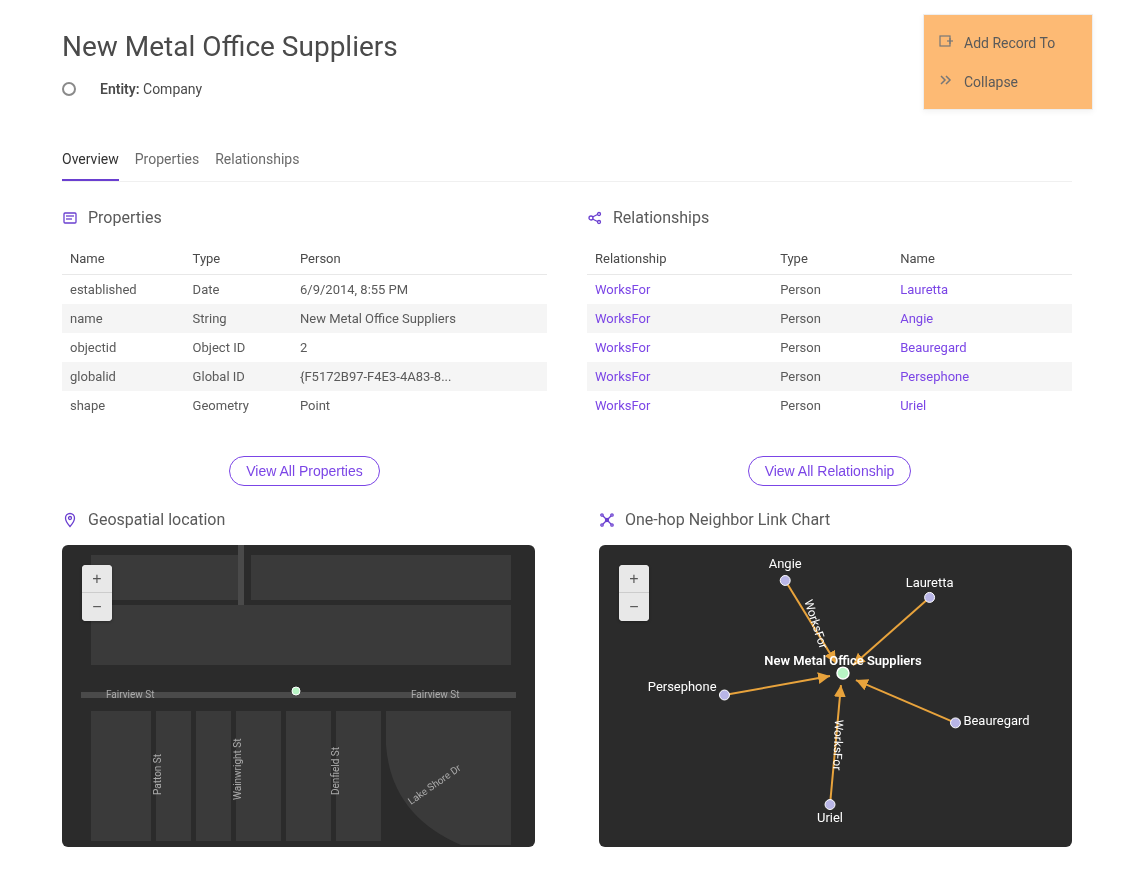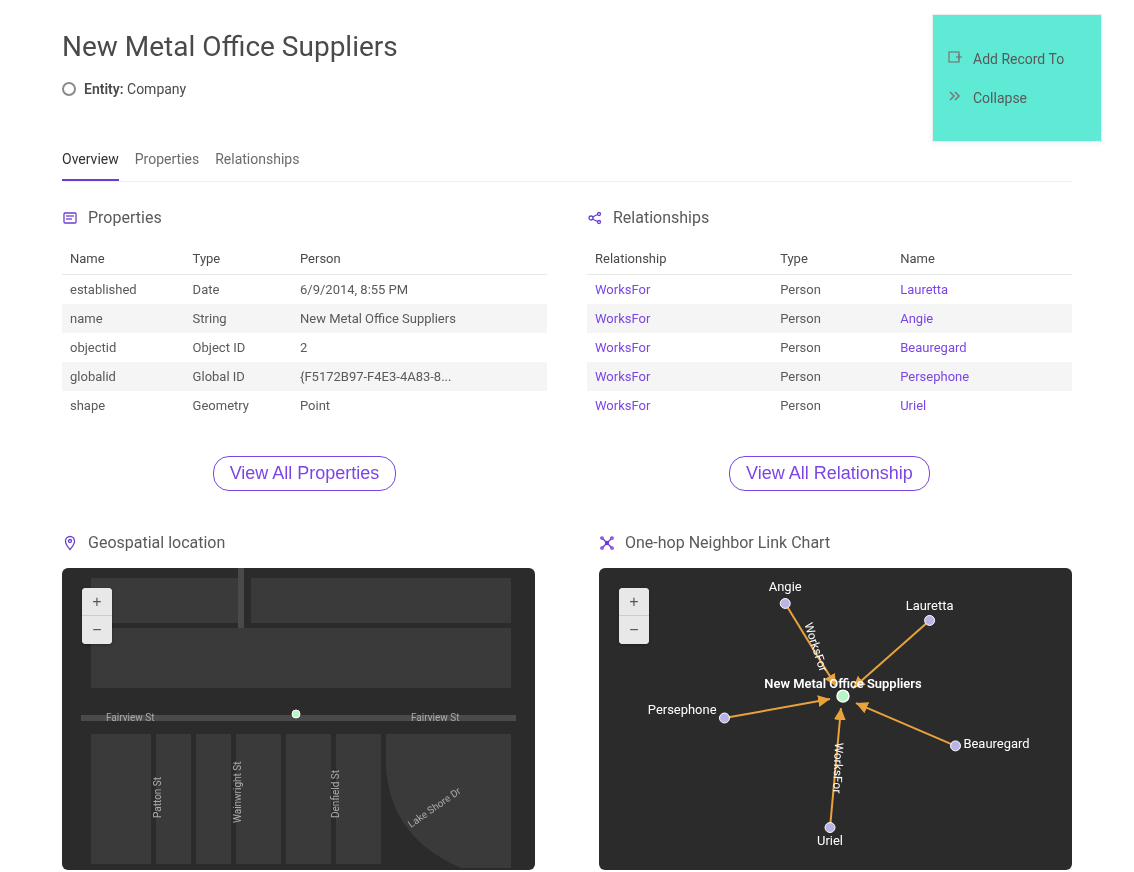"Add Record To" .actions-menu { background: #5eead4 -> #fdba74; padding: 24px 0 -> 8px 0; right: 32px -> 41px }
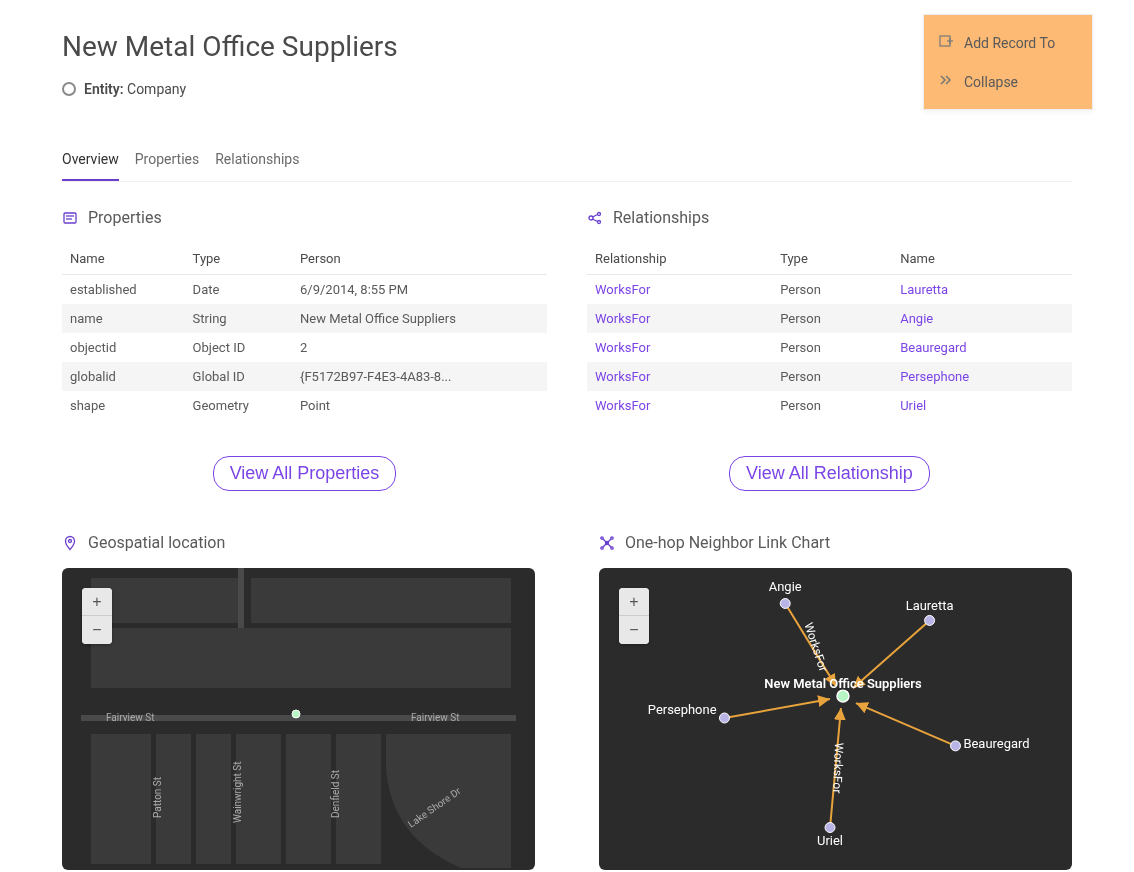"Entity: Company" .entity-line { gap: 8px -> 24px }
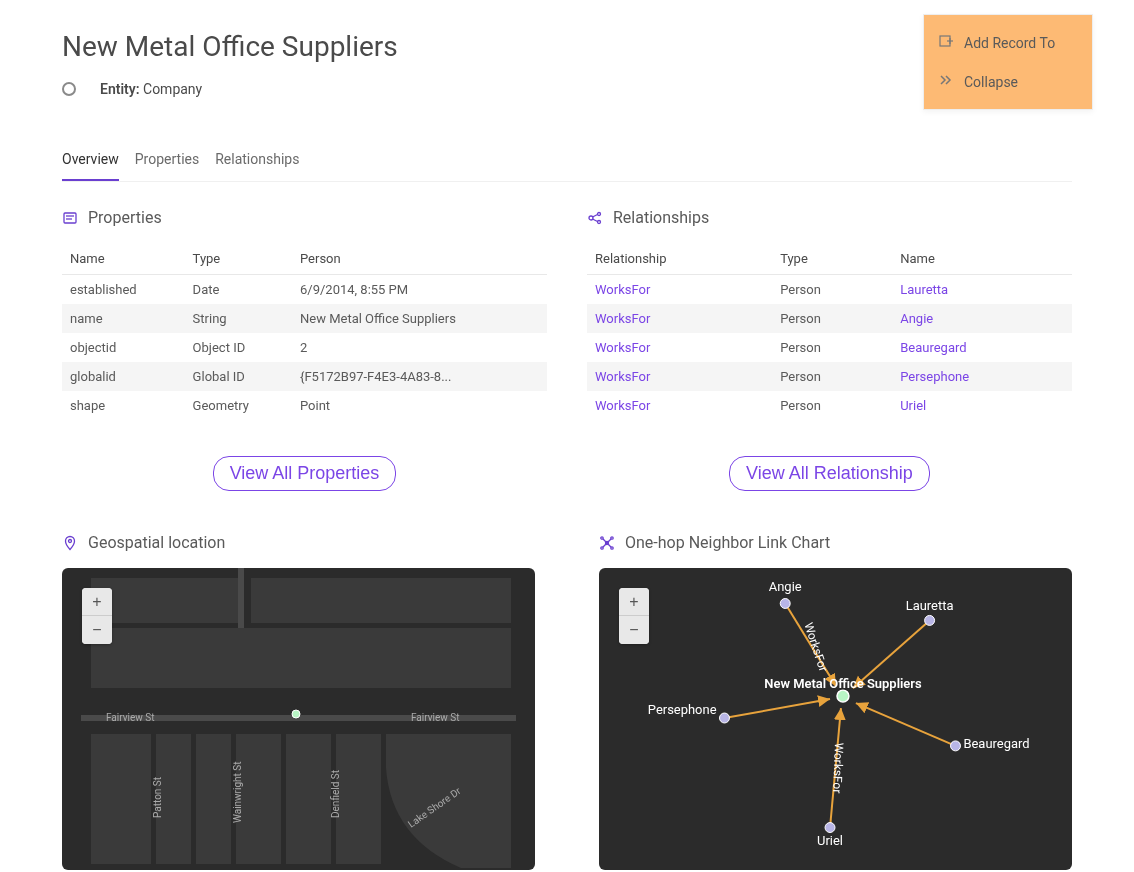"View All Properties" .pill-button { font-size: 18px -> 14px }
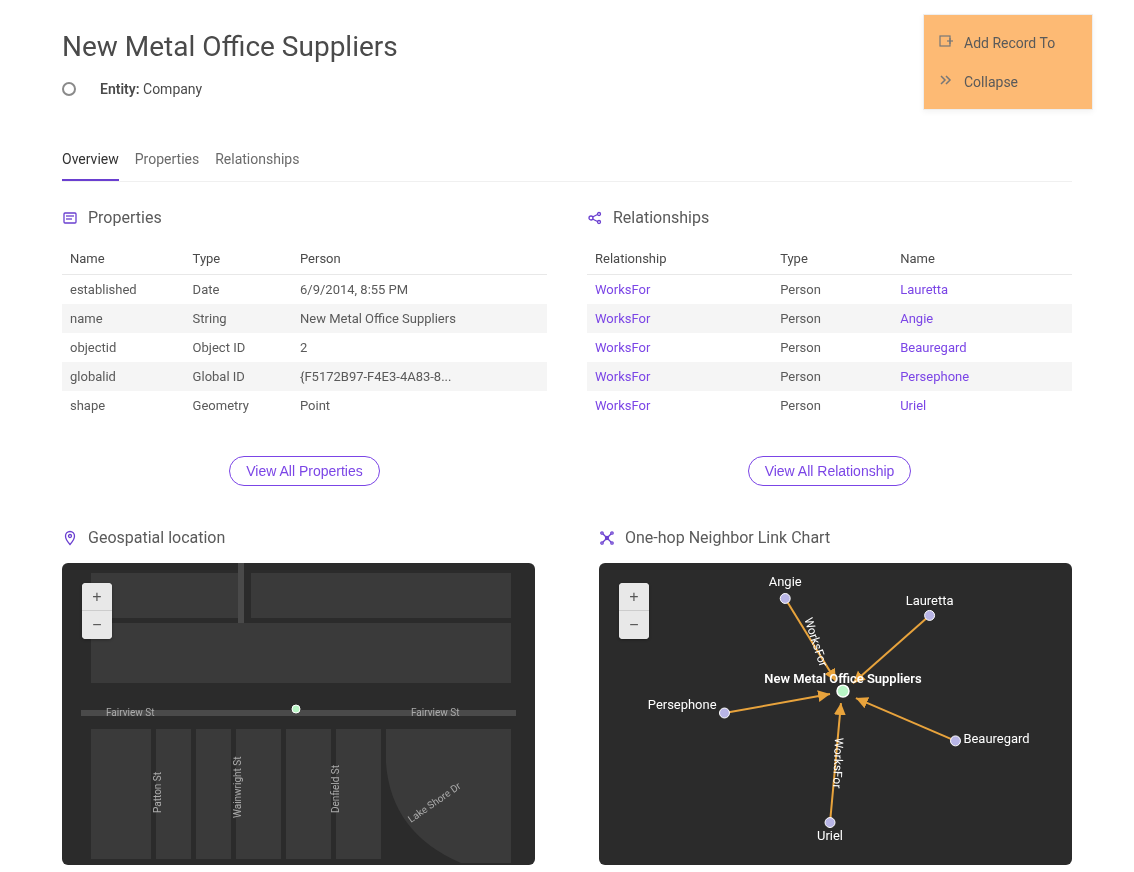"Geospatial location" .lower-panels { margin-top: 42px -> 24px }
